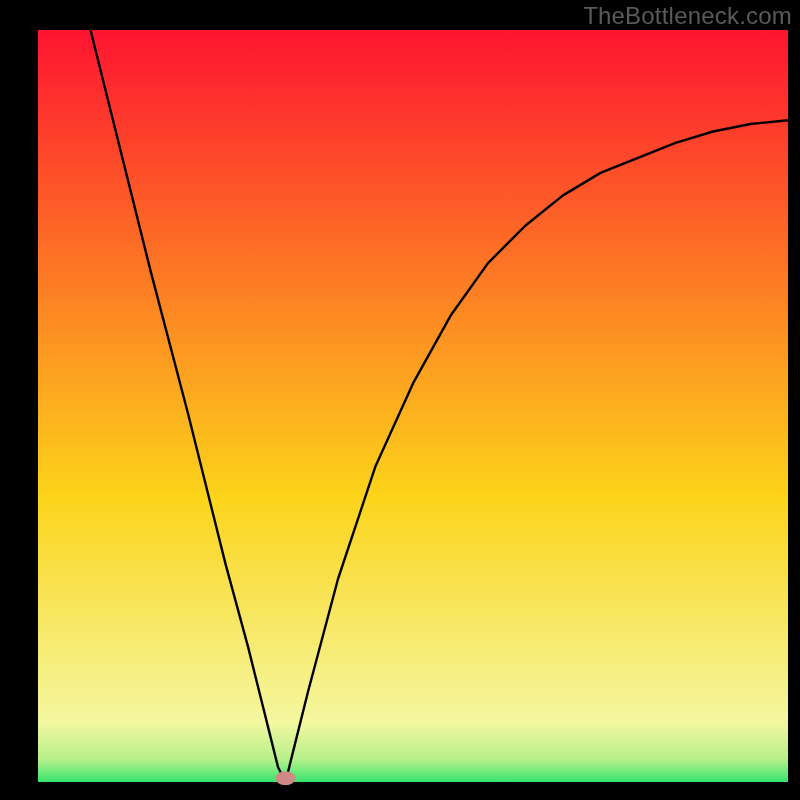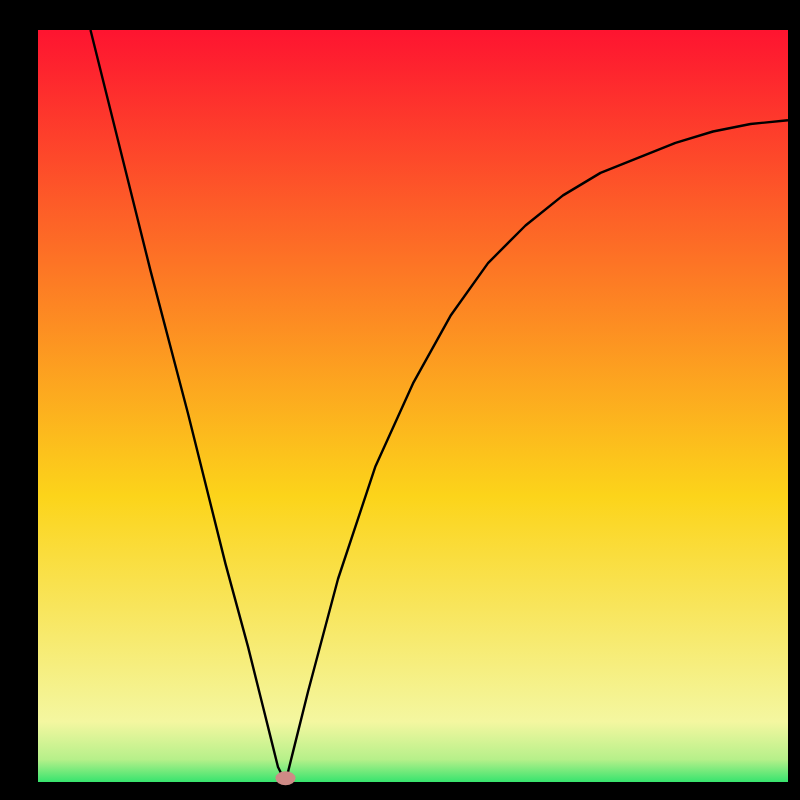"TheBottleneck.com" div.watermark { html: none -> <div>TheBottleneck.com</div> }
